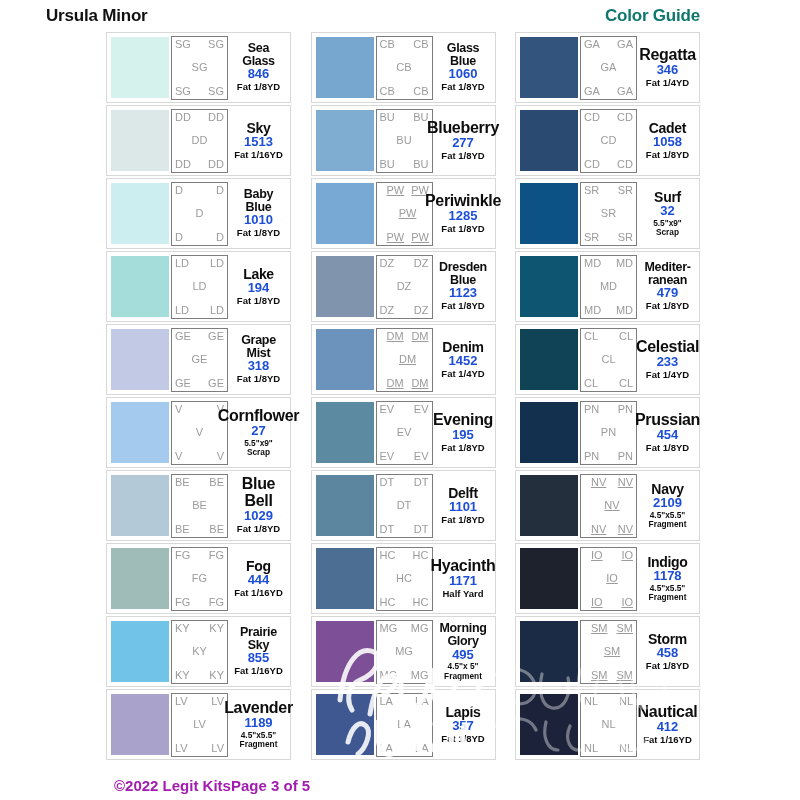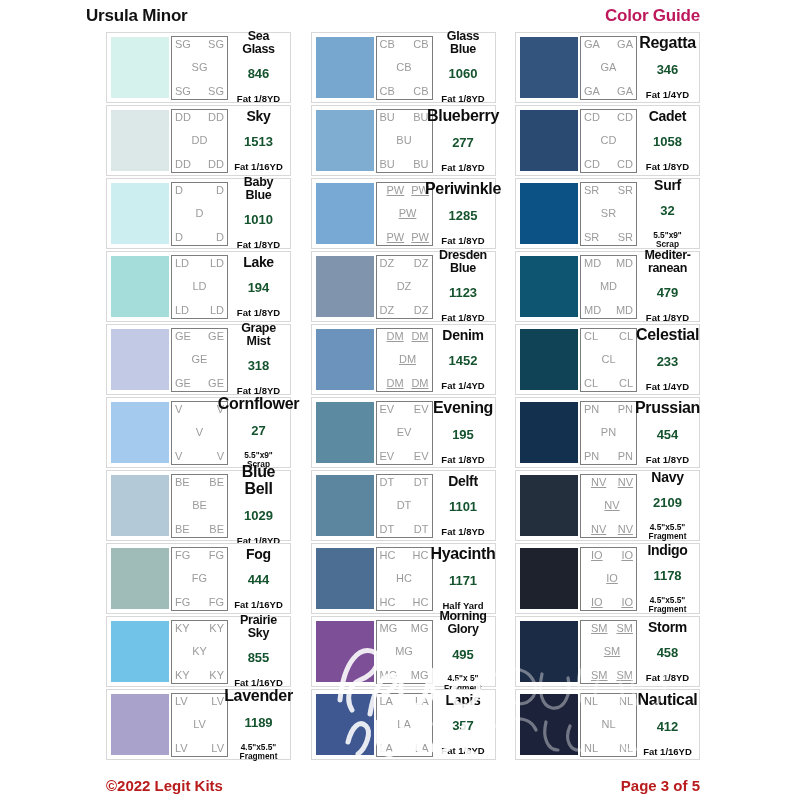"Ursula Minor" .header { margin-left: 40px -> none }
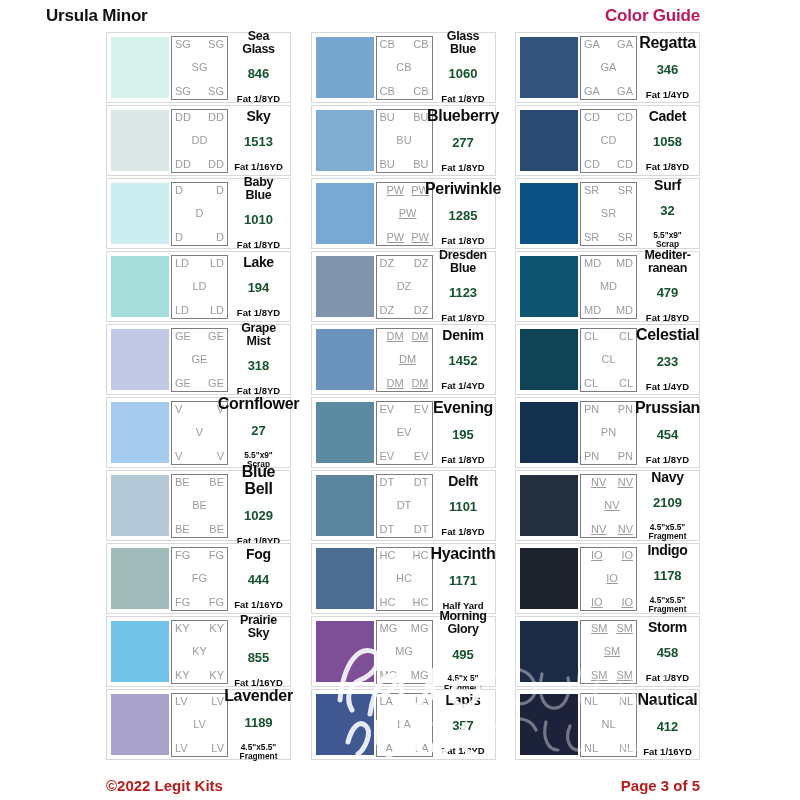"Color Guide" .header-right { color: #be185d -> #0f766e }
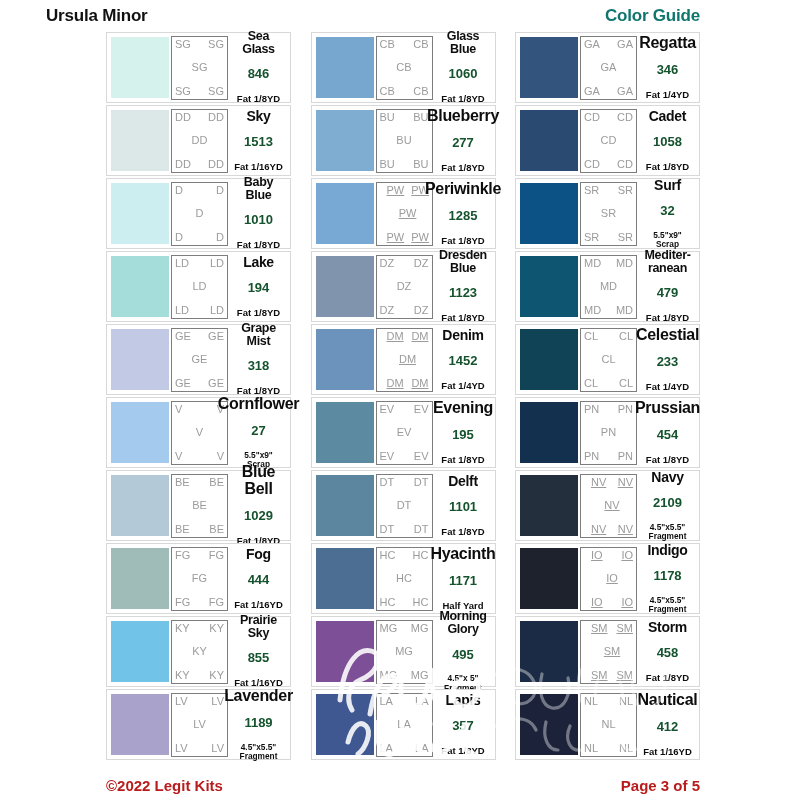"Sea" .meta { gap: 12px -> 0px }
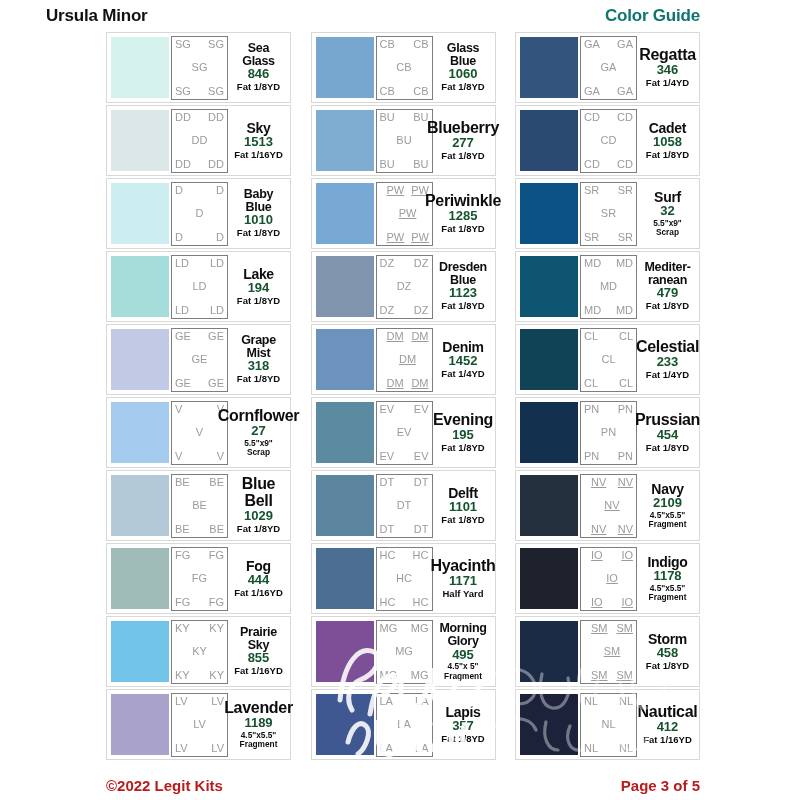"846" .meta-num { color: #14532d -> #1d4ed8 }
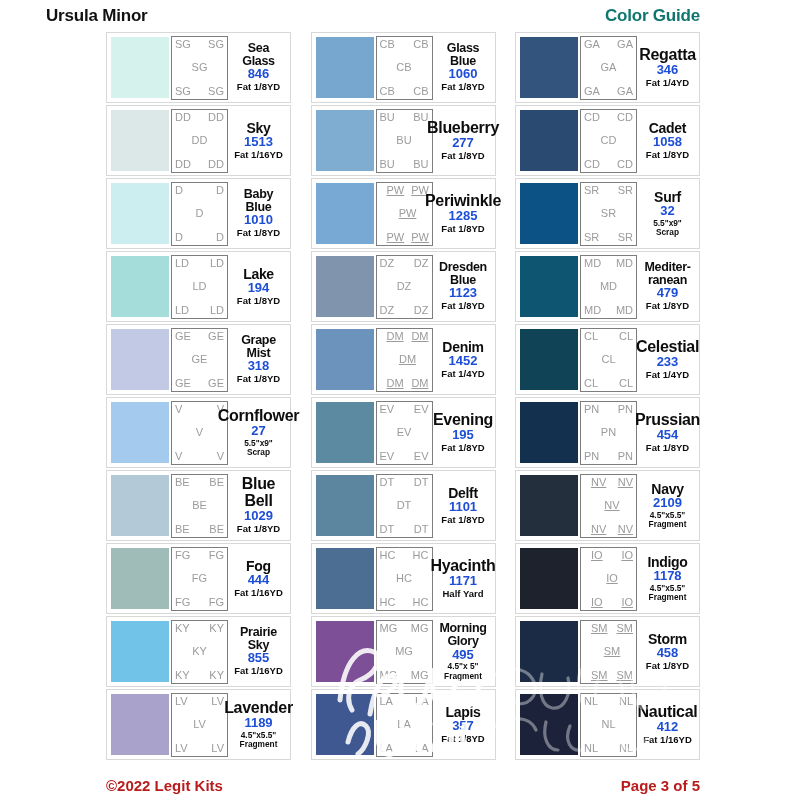"©2022 Legit Kits" .footer { color: #b91c1c -> #a21caf; justify-content: space-between -> none; left: 0 -> 8px }
